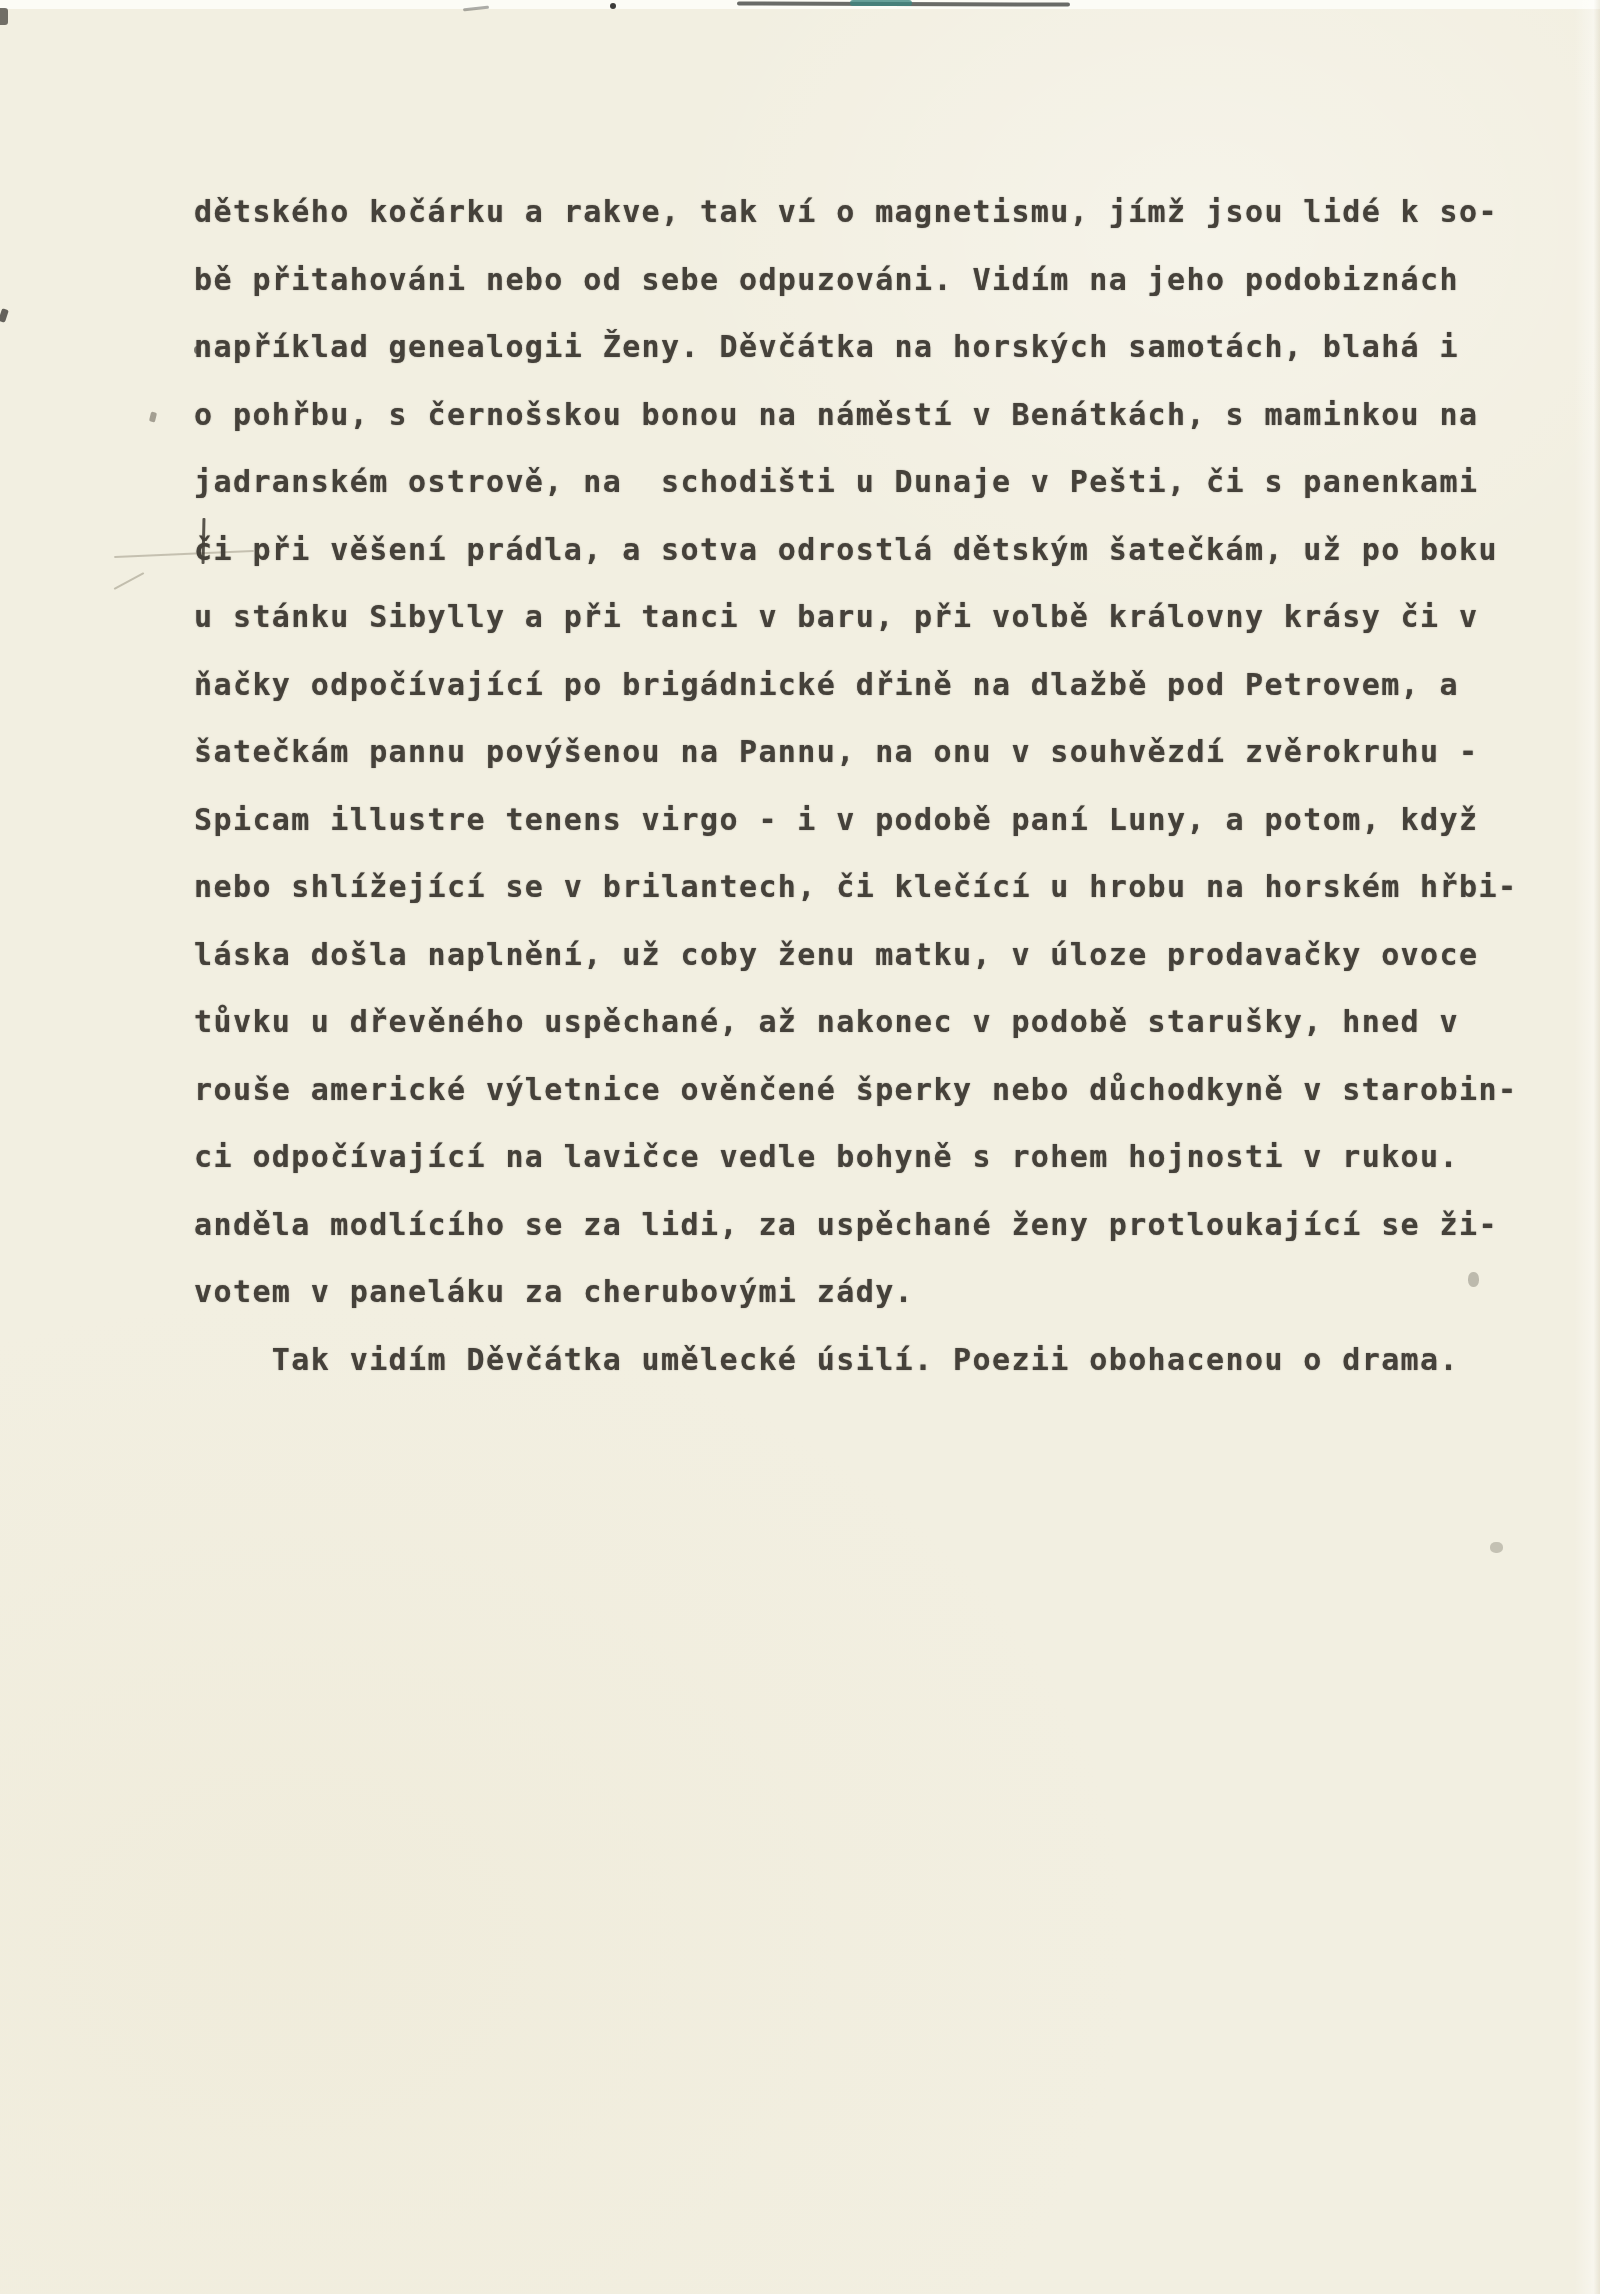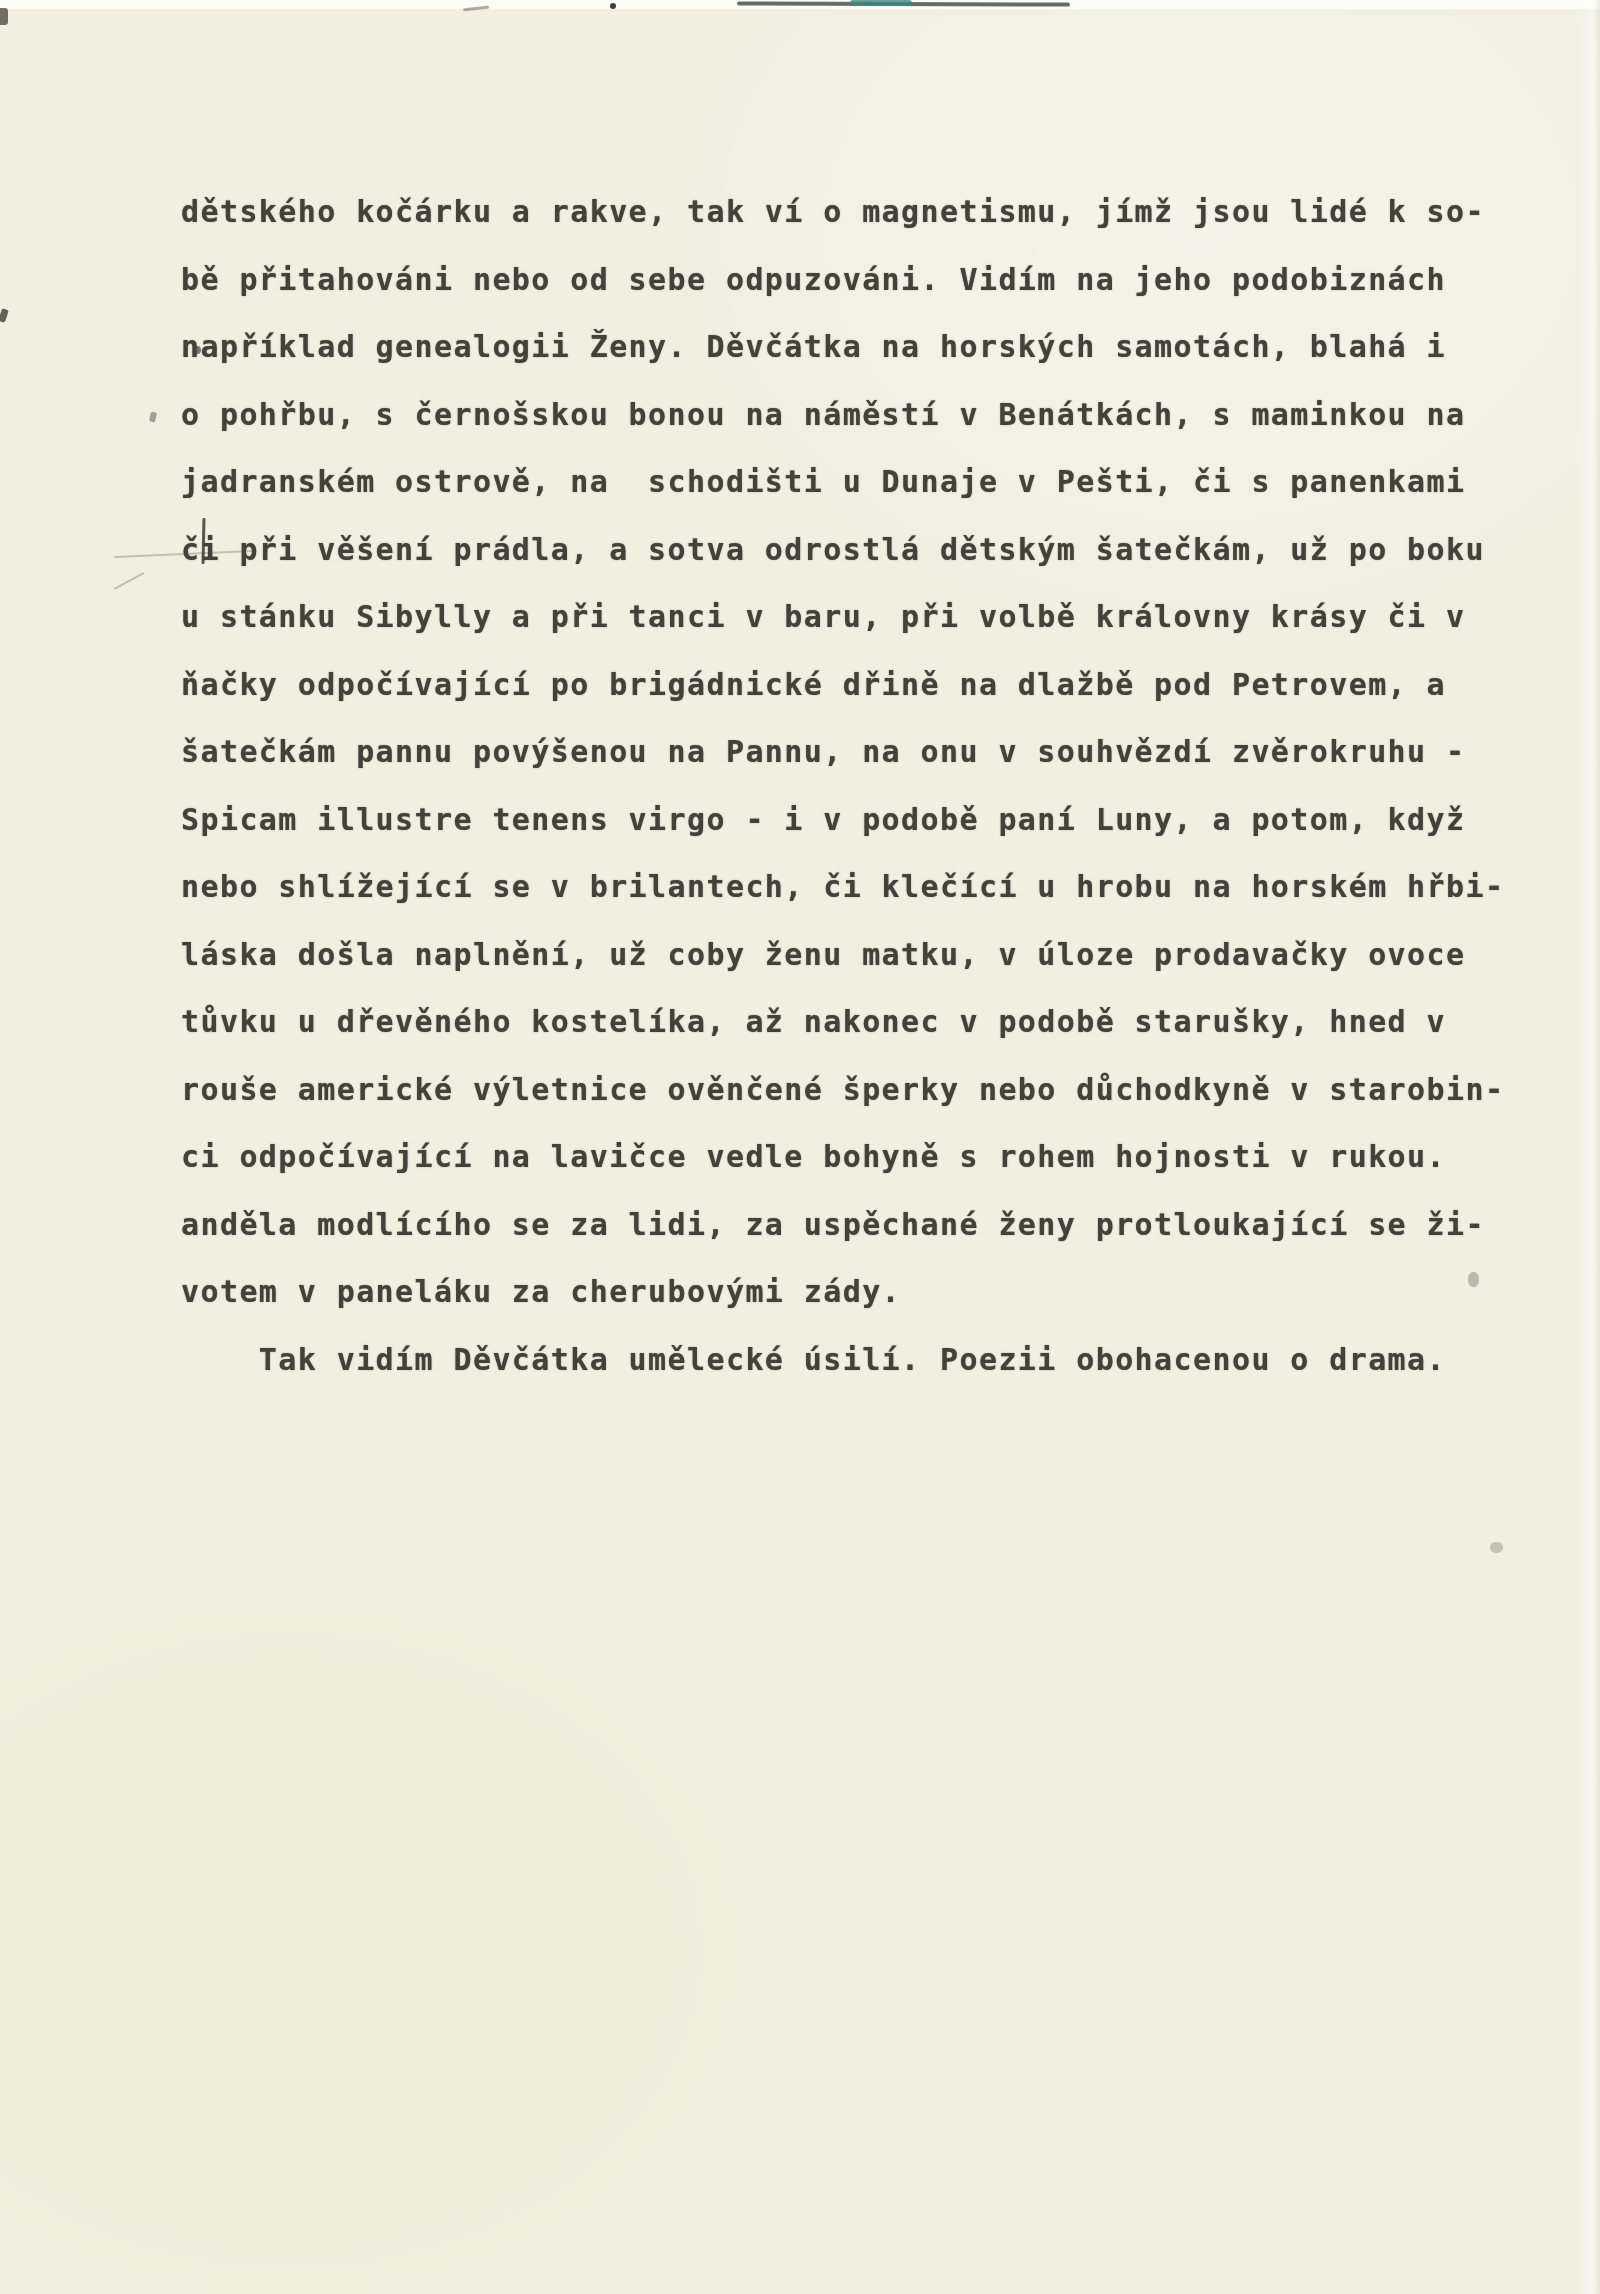"dětského kočárku a rakve, tak" .text-block { left: 181px -> 194px }
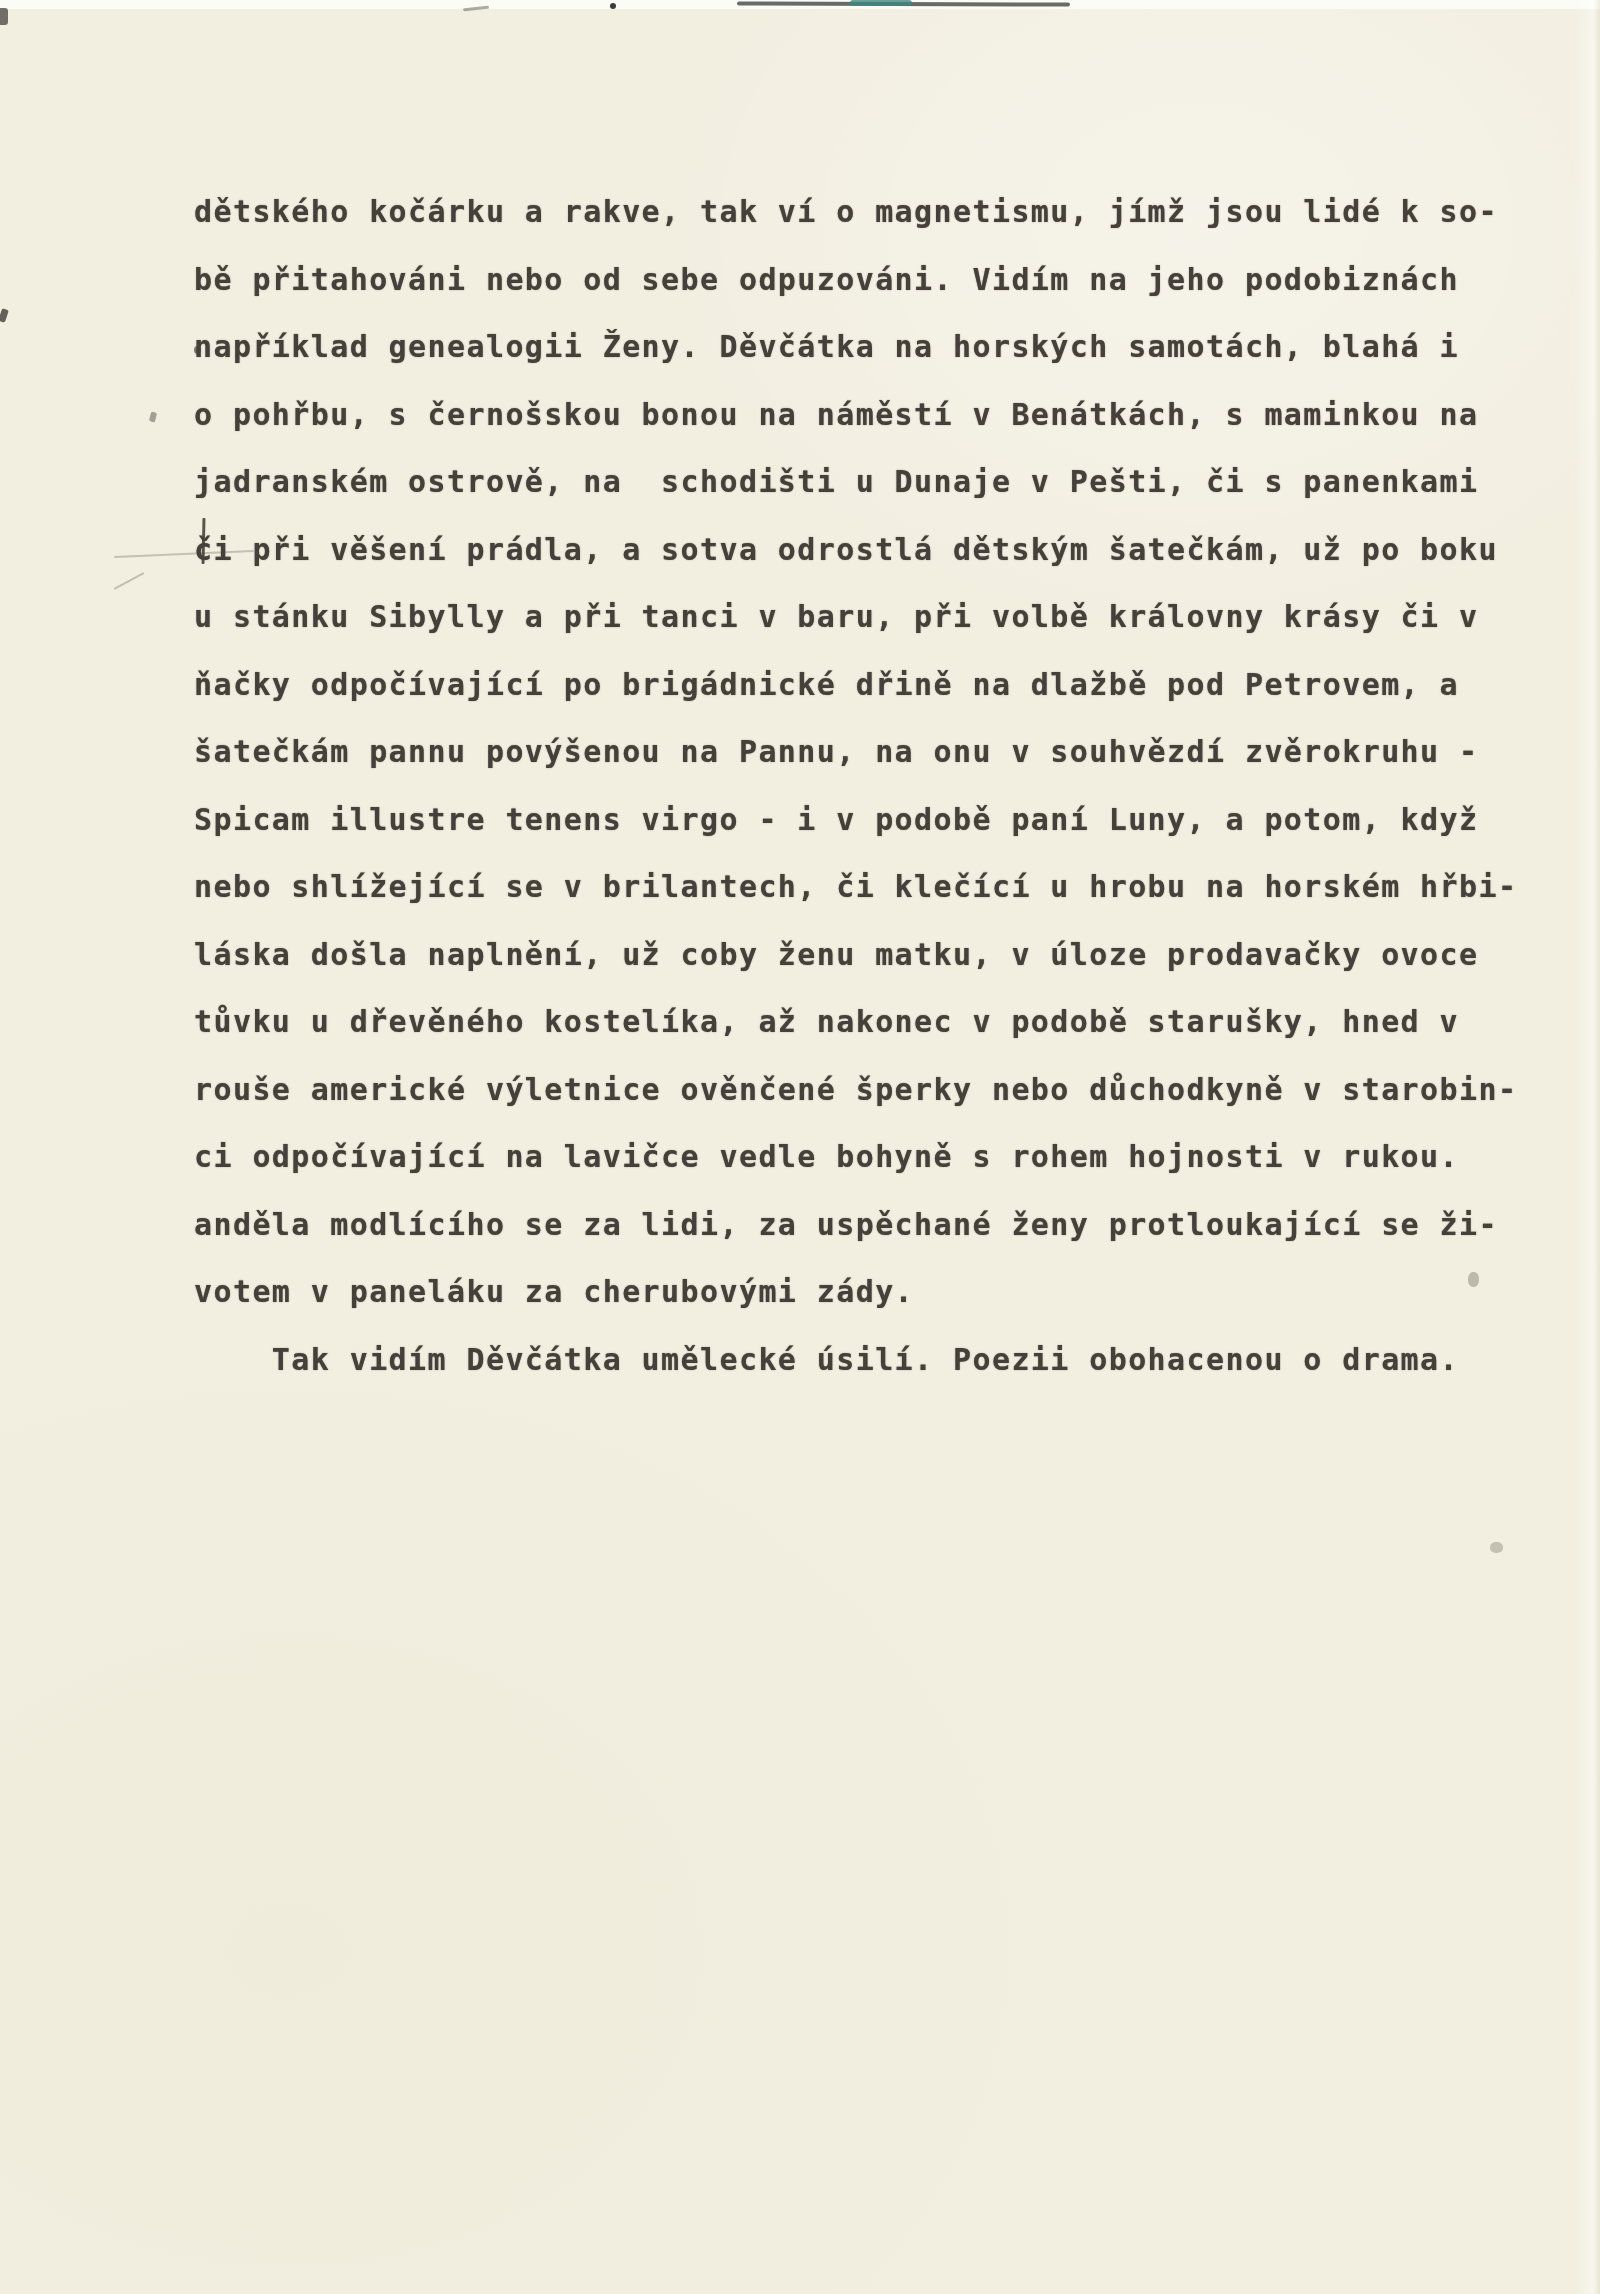"tůvku u dřevěného kostelíka, až" div.line { text: kostelíka -> uspěchané }
